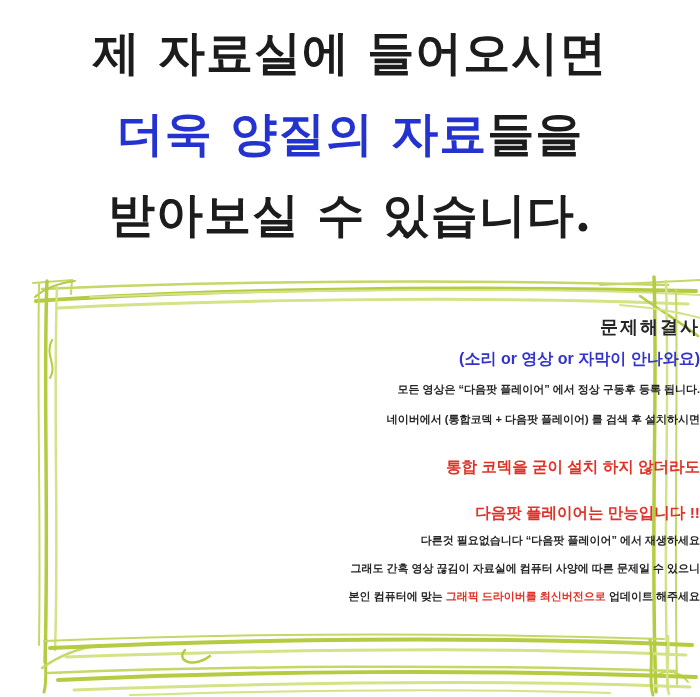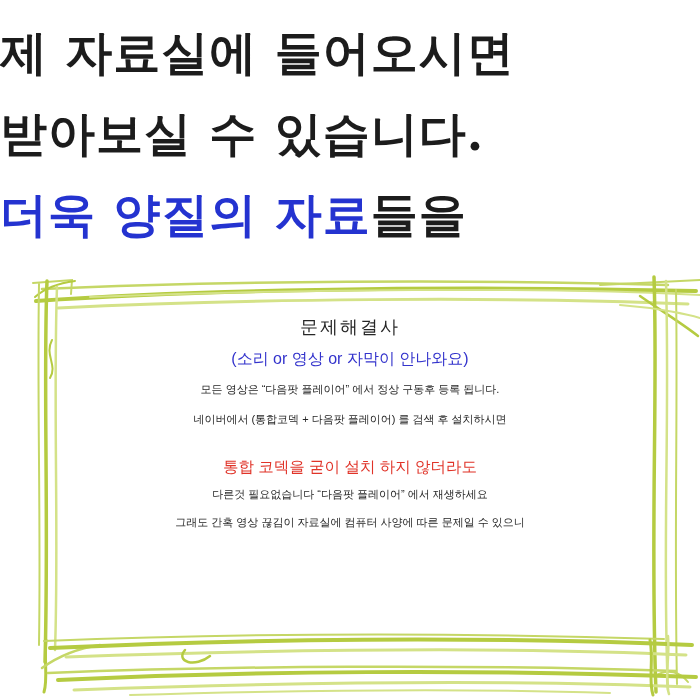"제 자료실에 들어오시면" .heading { text-align: none -> center }
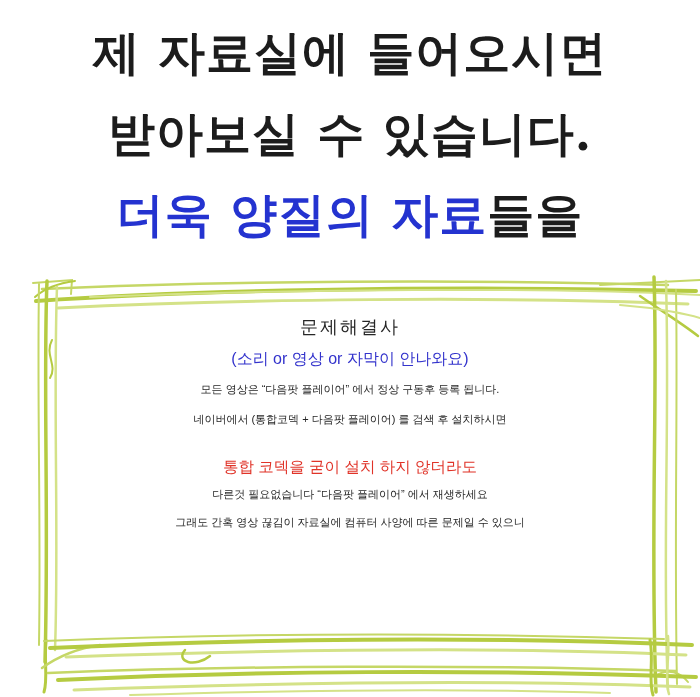"받아보실 수 있습니다." div.h-line { order: before "더욱 양질의 자료들을" -> after "더욱 양질의 자료들을" }
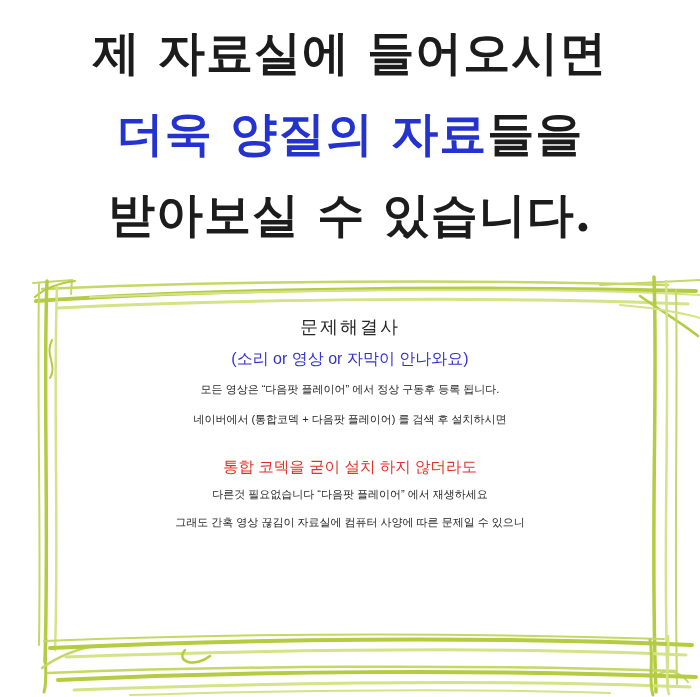"문제해결사" .box-content { font-weight: normal -> bold; text-align: center -> right }
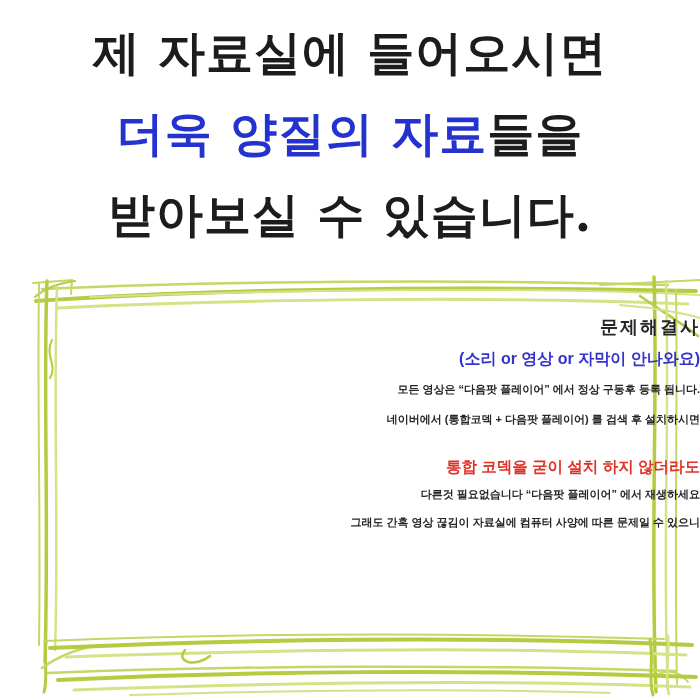"다음팟 플레이어는 만능입니다 !!" div.warn { html: none -> <div>다음팟 플레이어는 만능입니다 !!</div> }
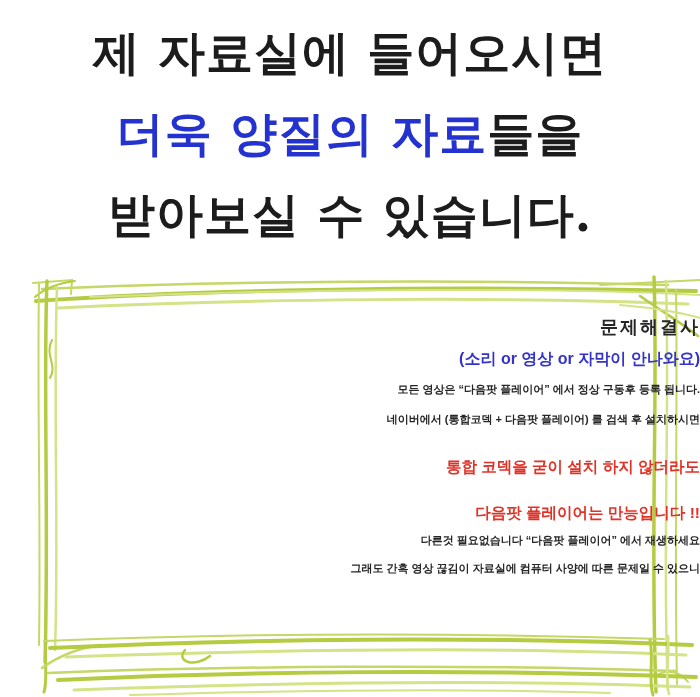"본인 컴퓨터에 맞는 그래픽 드라이버를" div.body-line { html: none -> <div><span>본인 컴퓨터에 맞는 </span><span>그래픽 드라이버를 최신버전으로</span><span> 업데이트 해주세요</span></div> }
